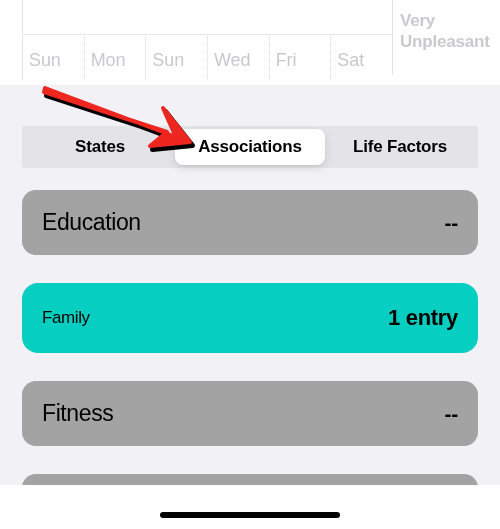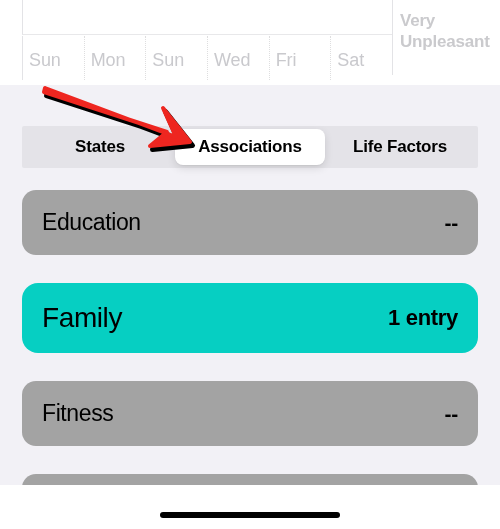"Family" .card.highlight .card-title { font-size: 28px -> 17px }
